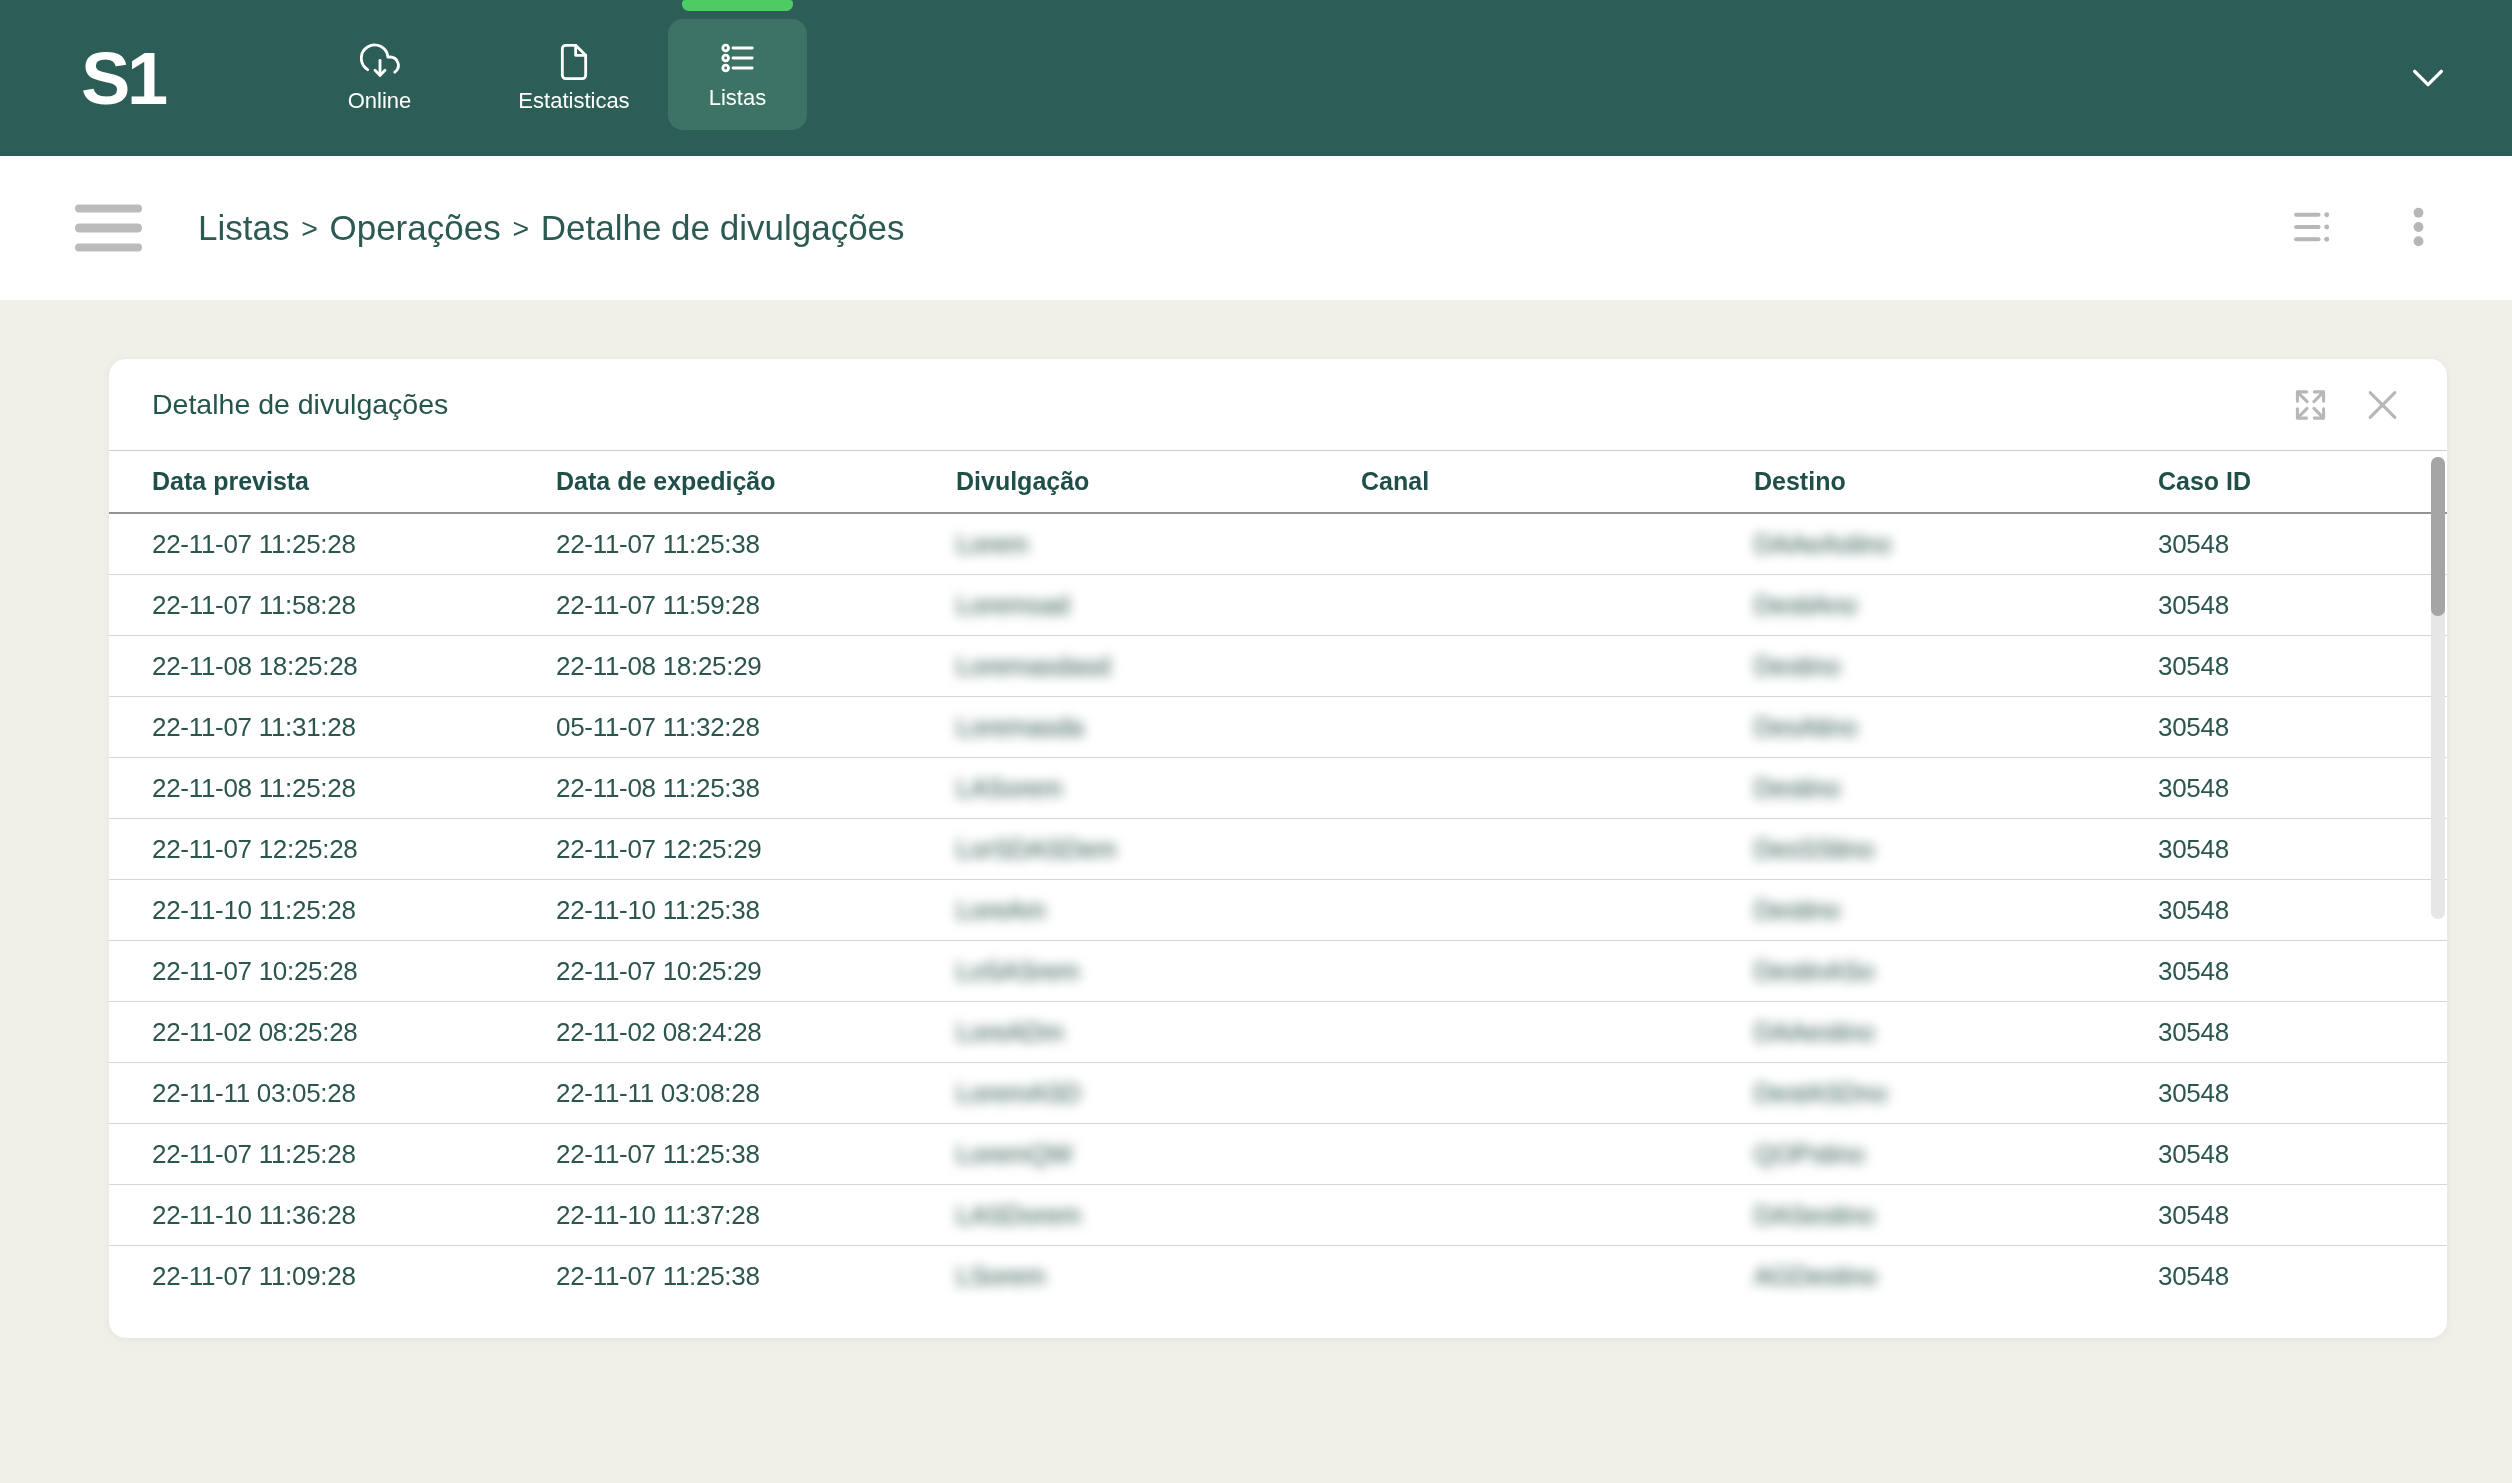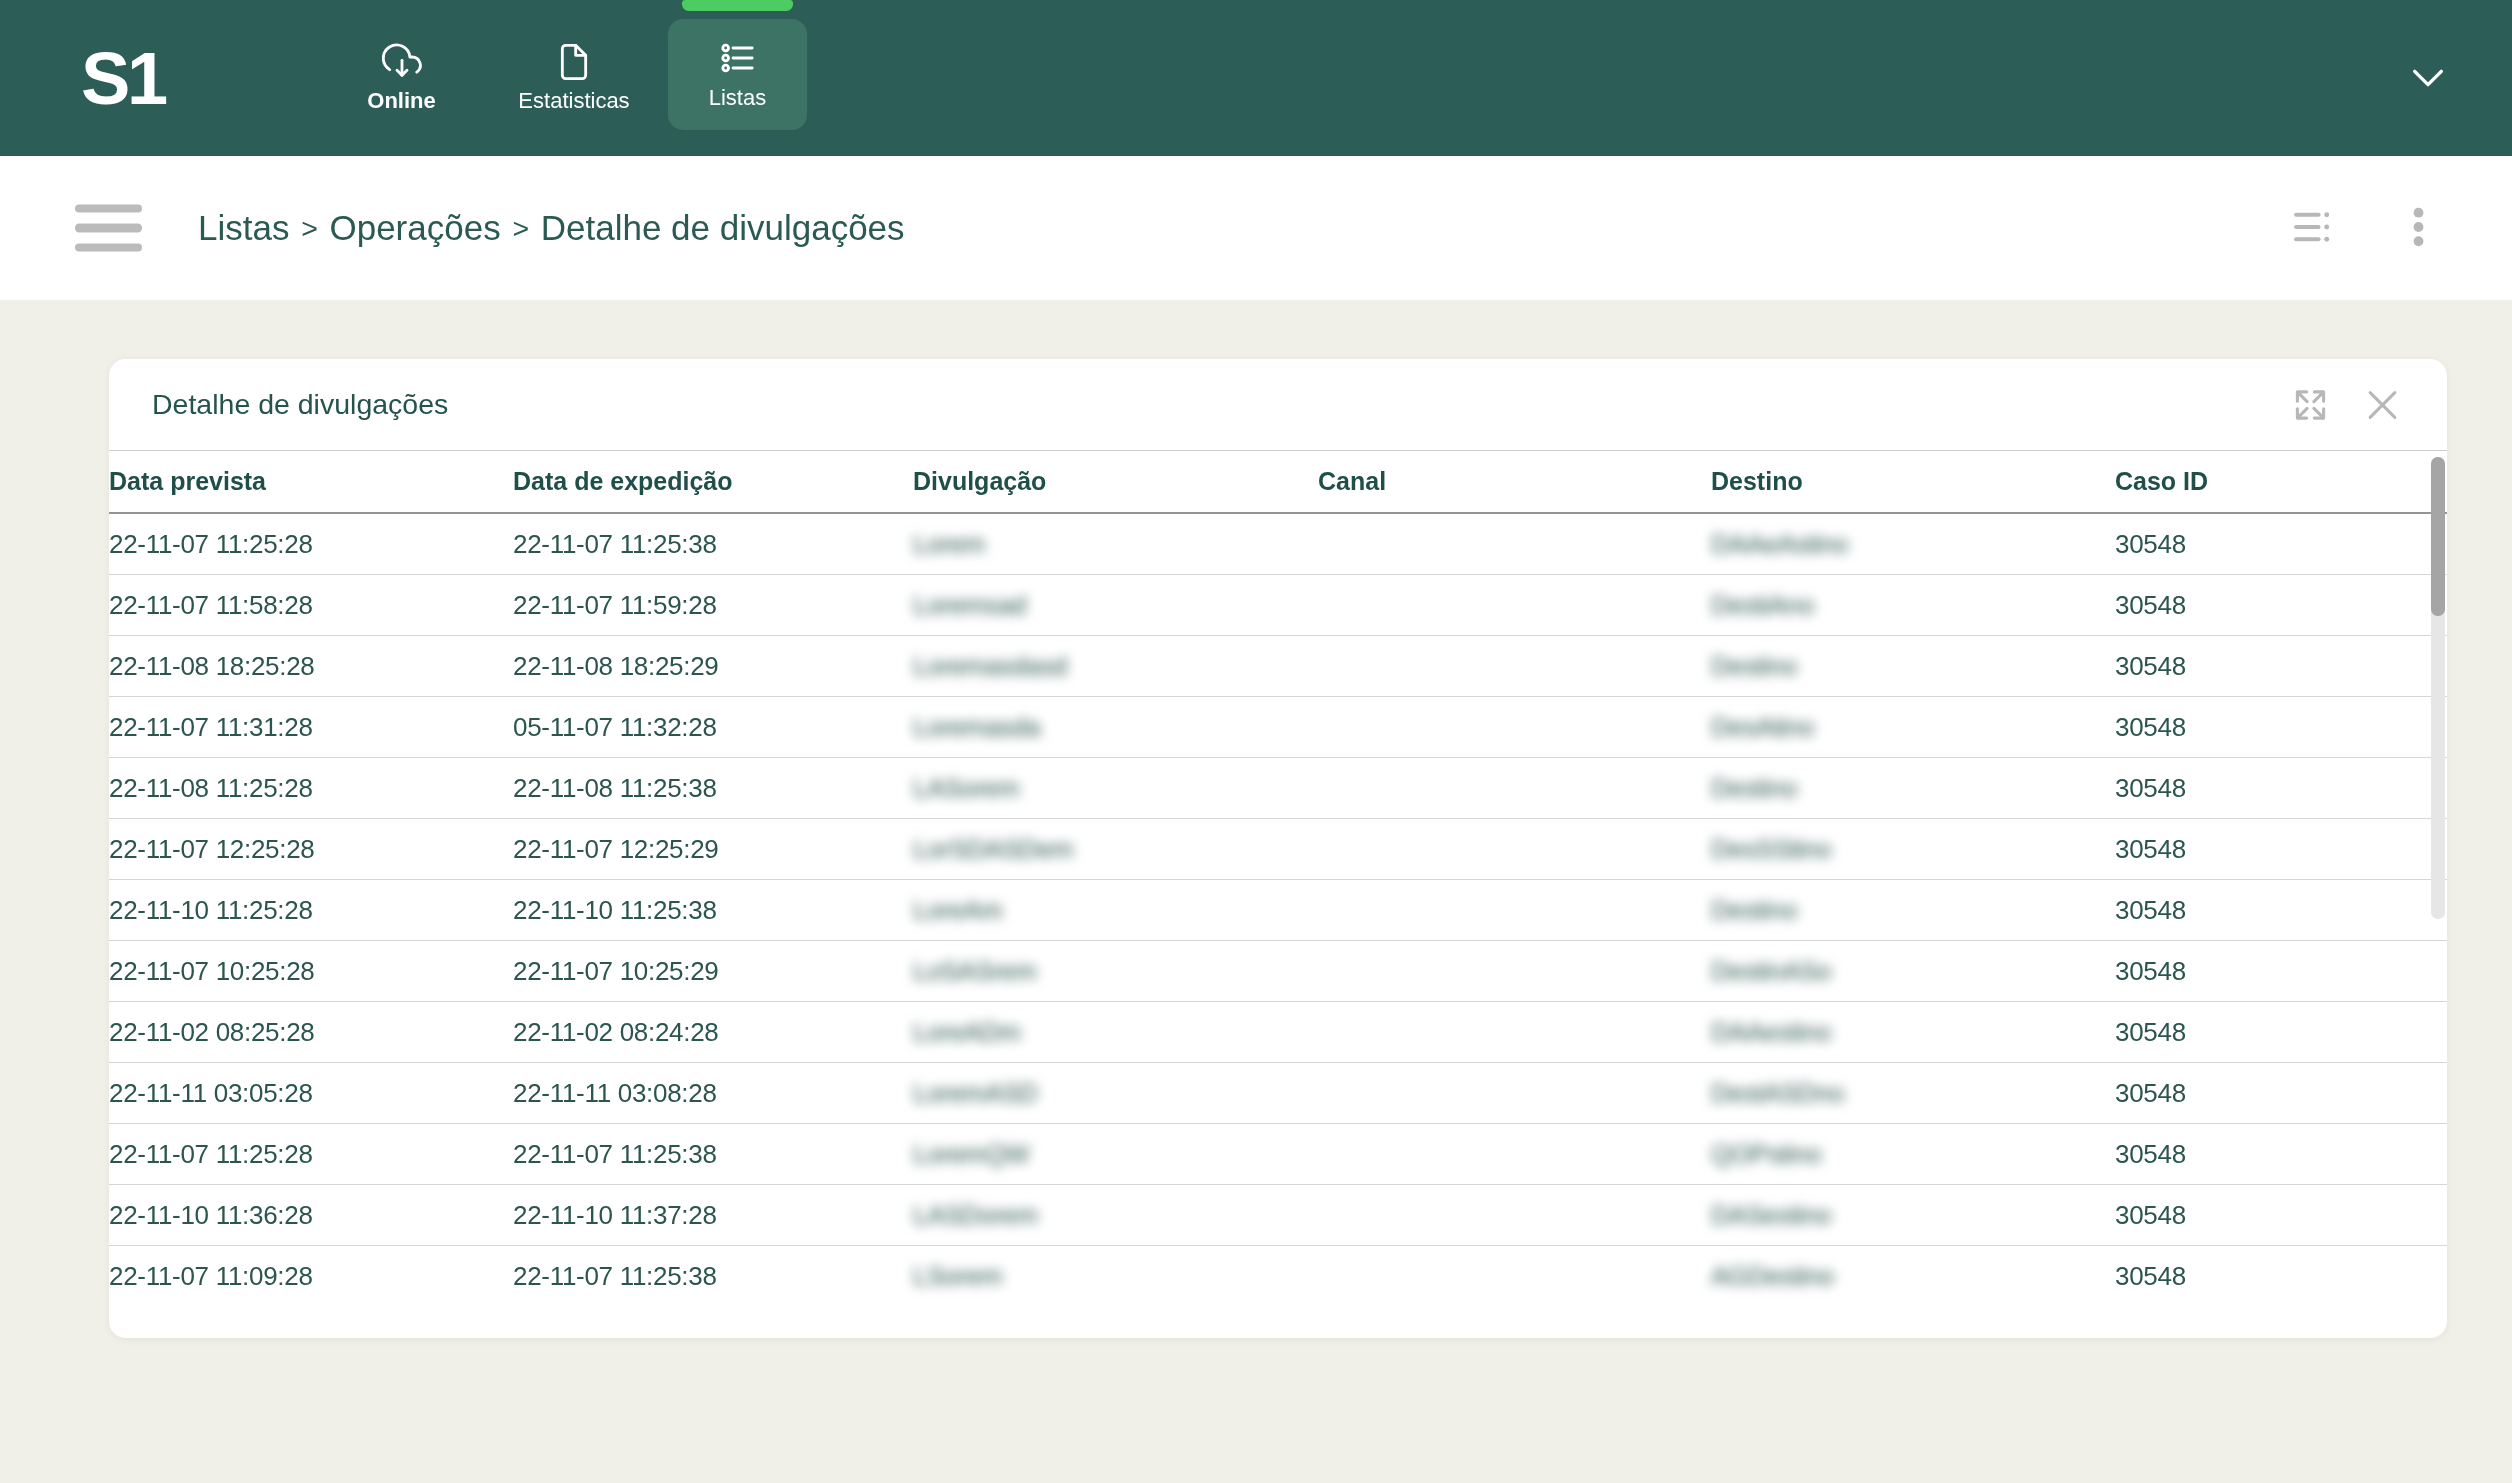"Online" .nav-online { font-weight: bold -> none; left: 343px -> 321px }
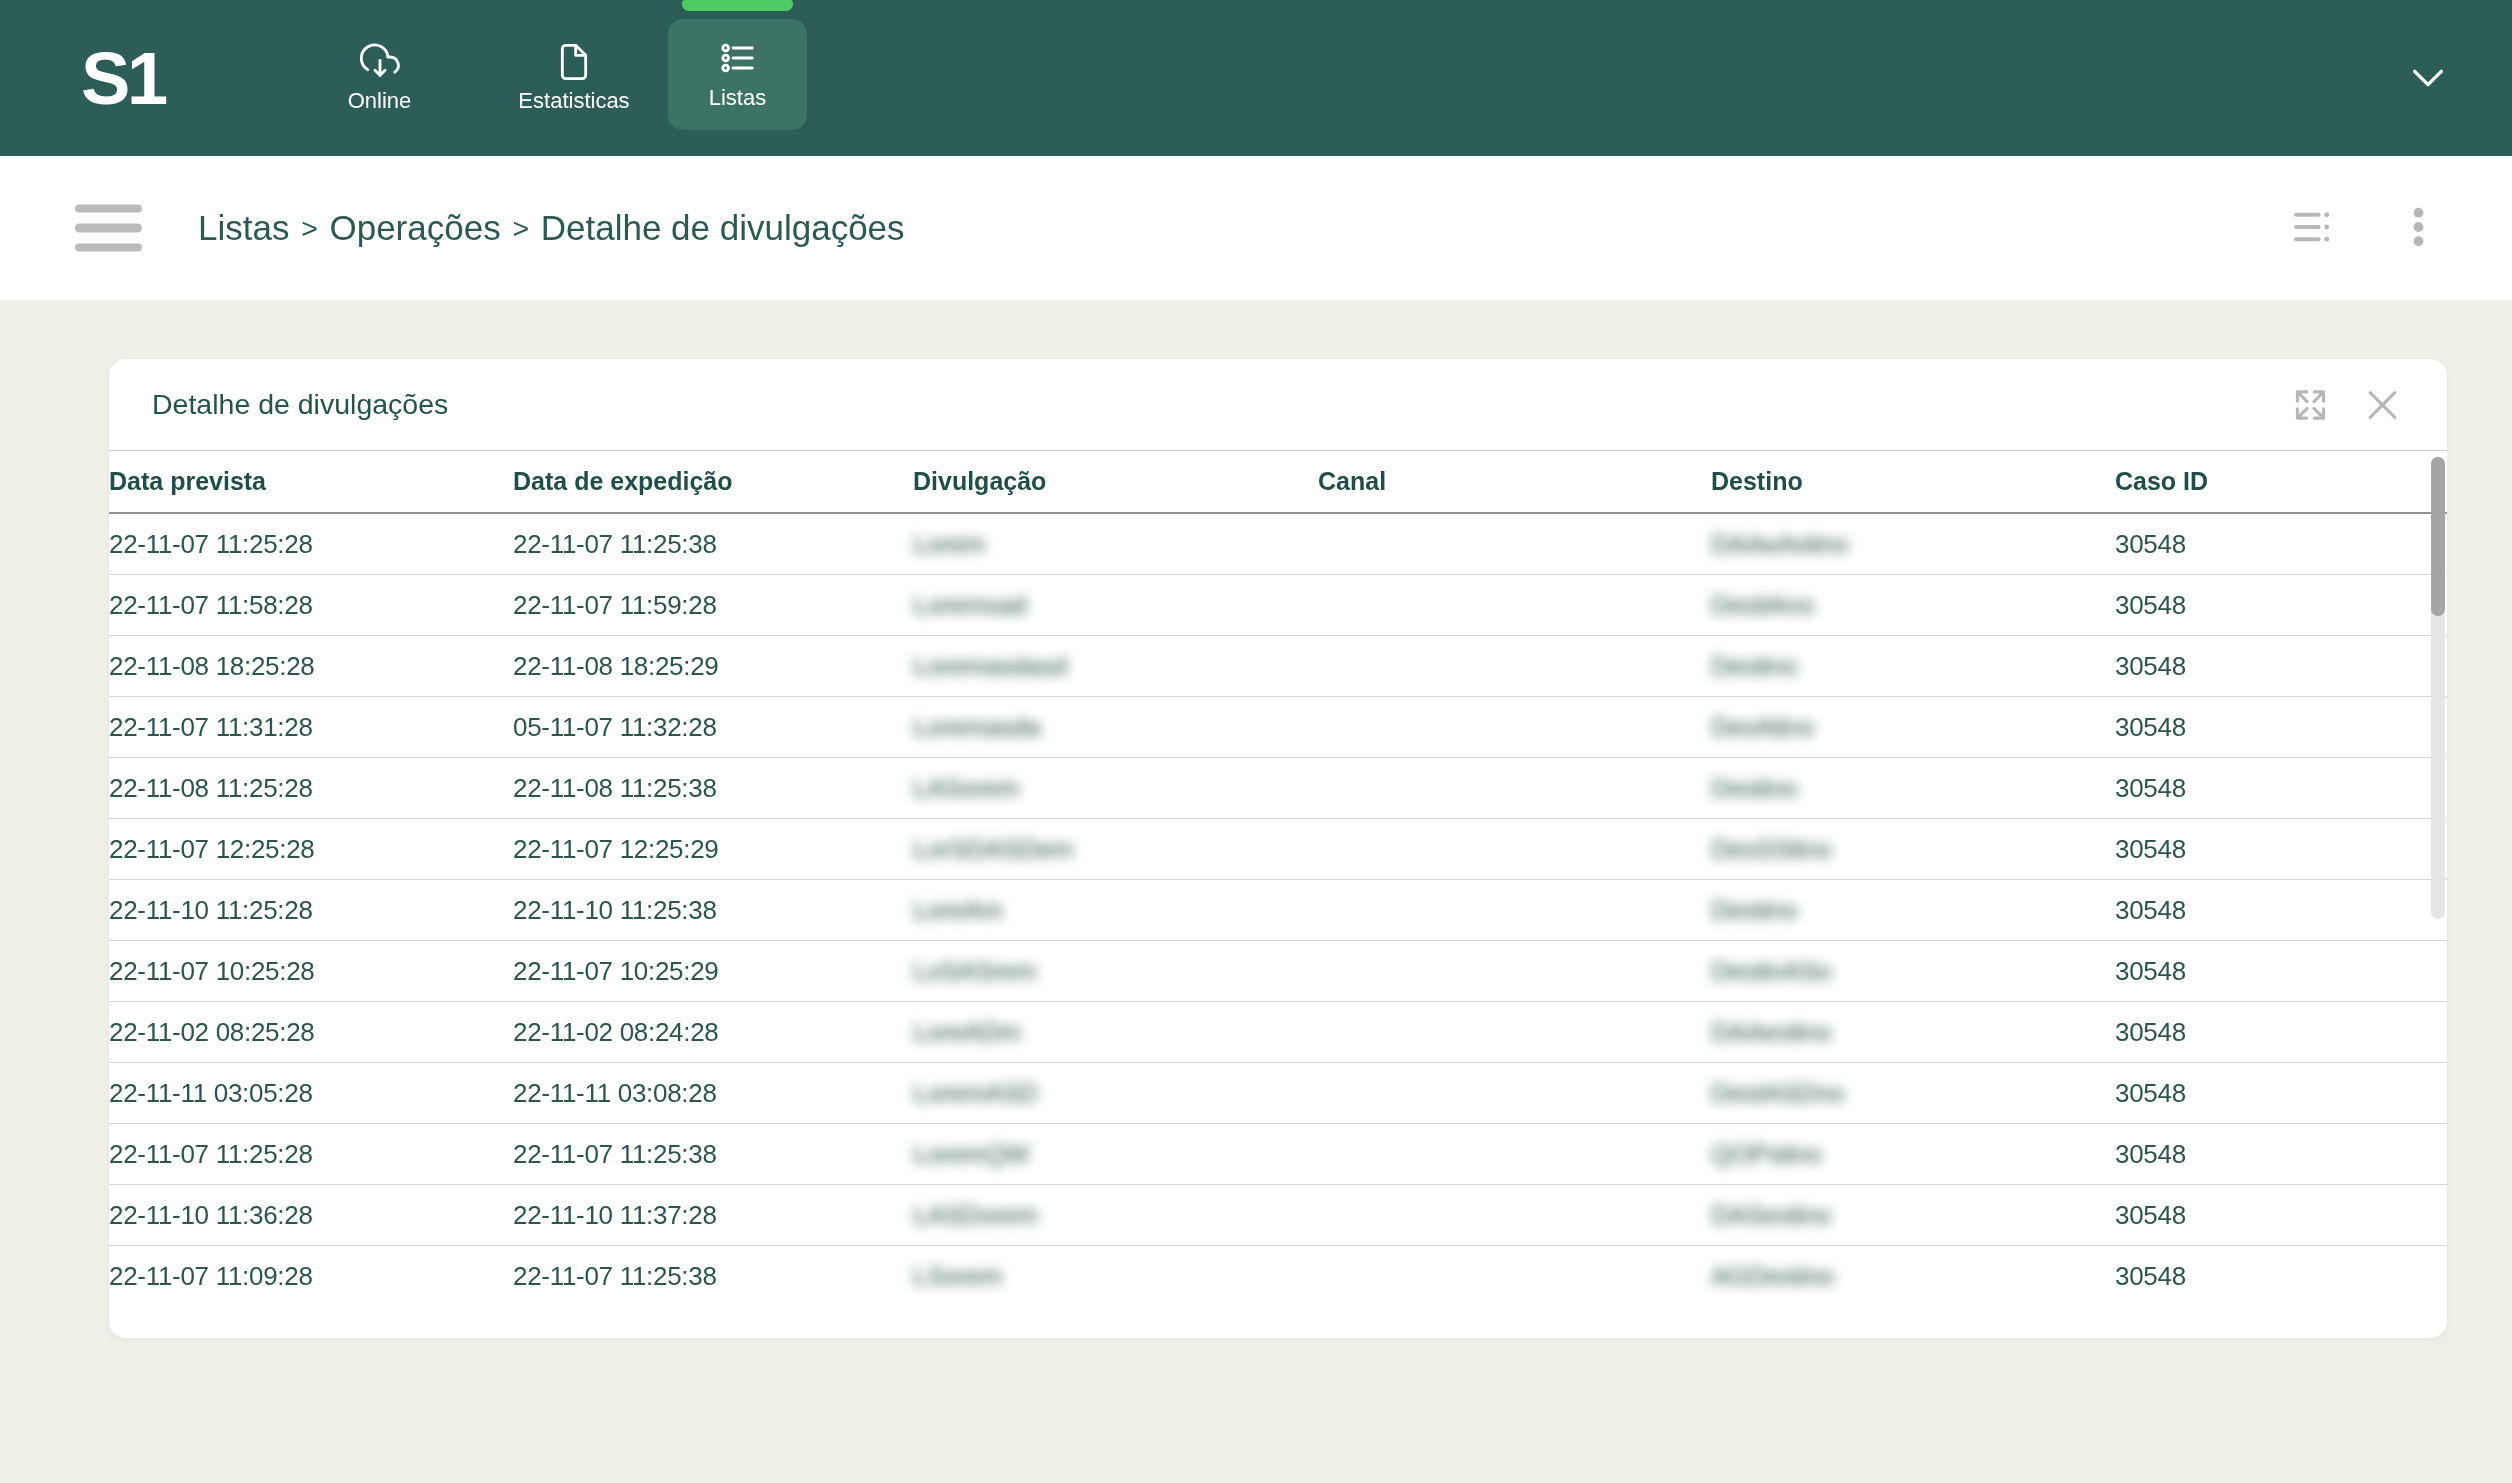"Data prevista" .grid { padding-left: none -> 43px }
